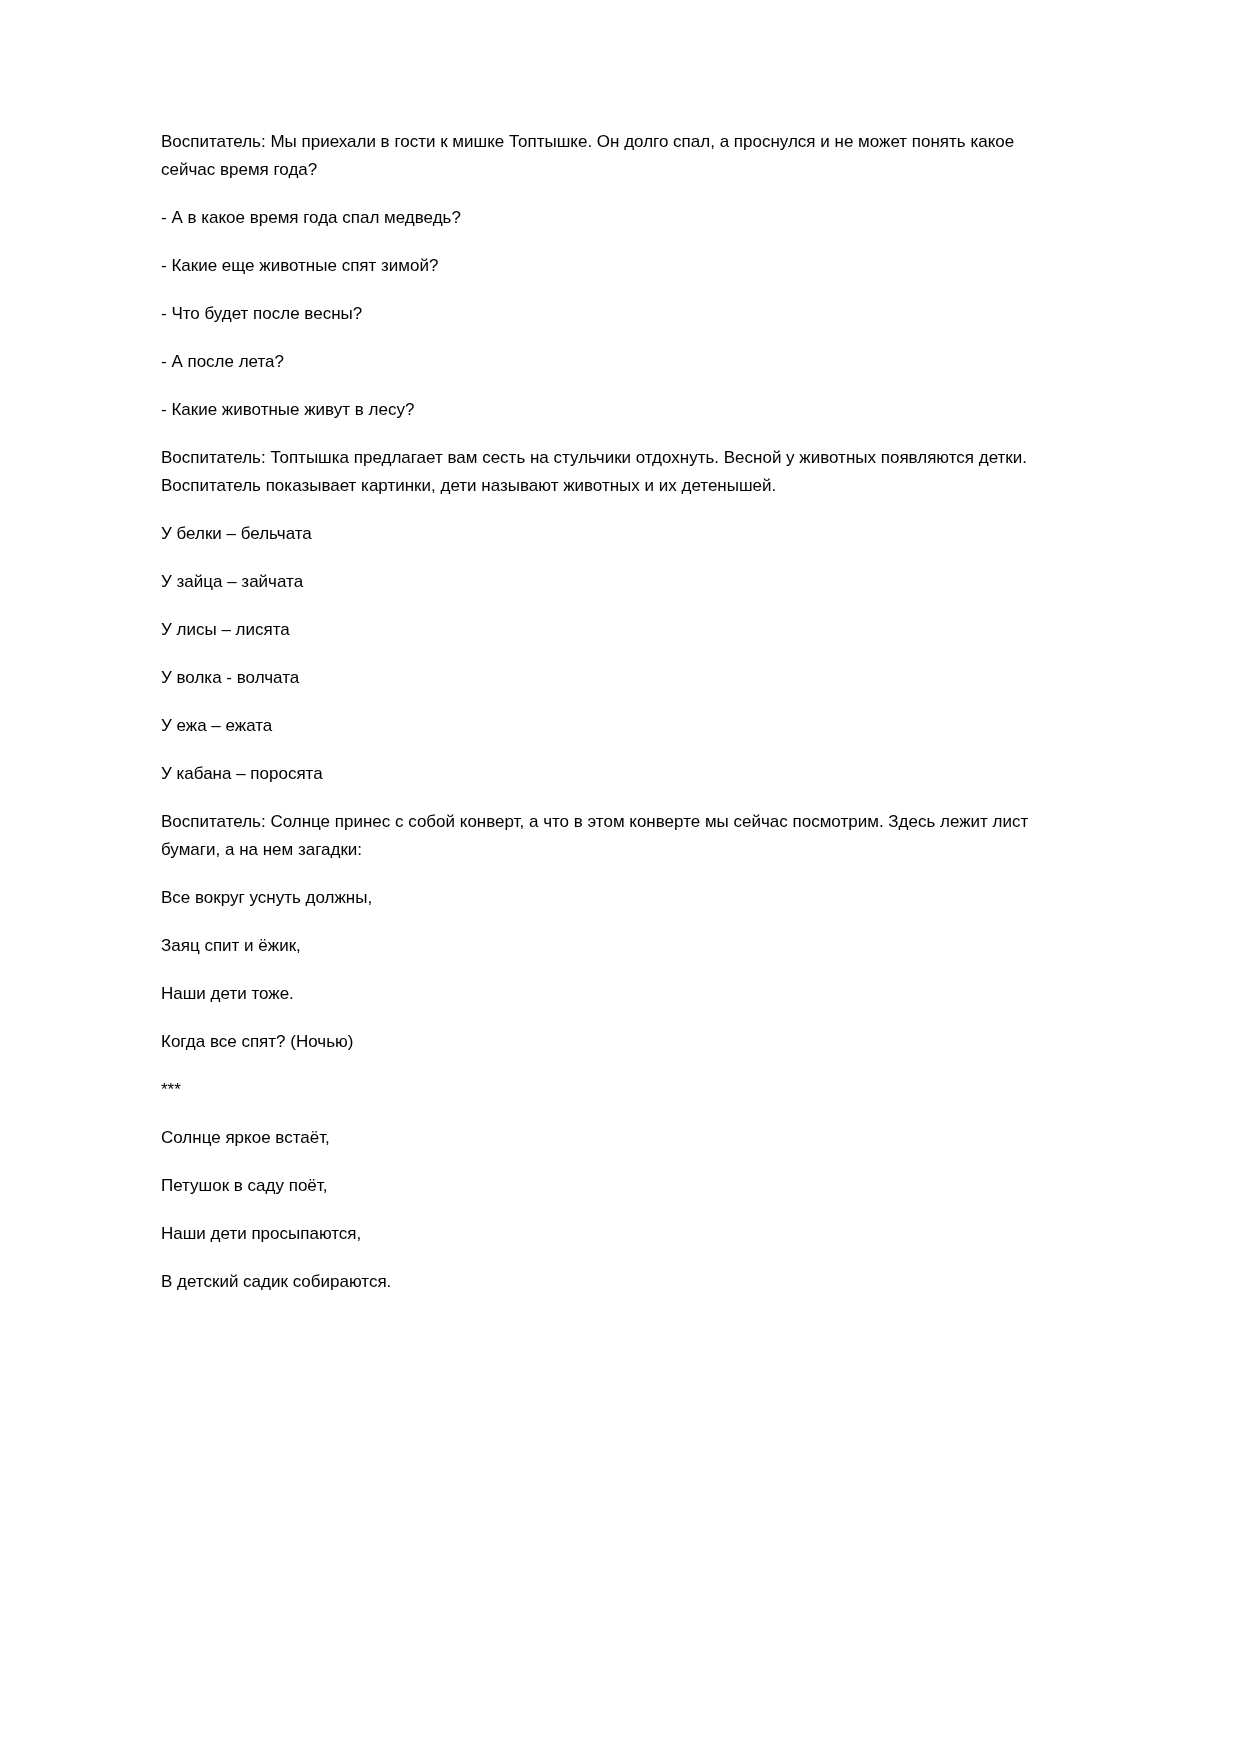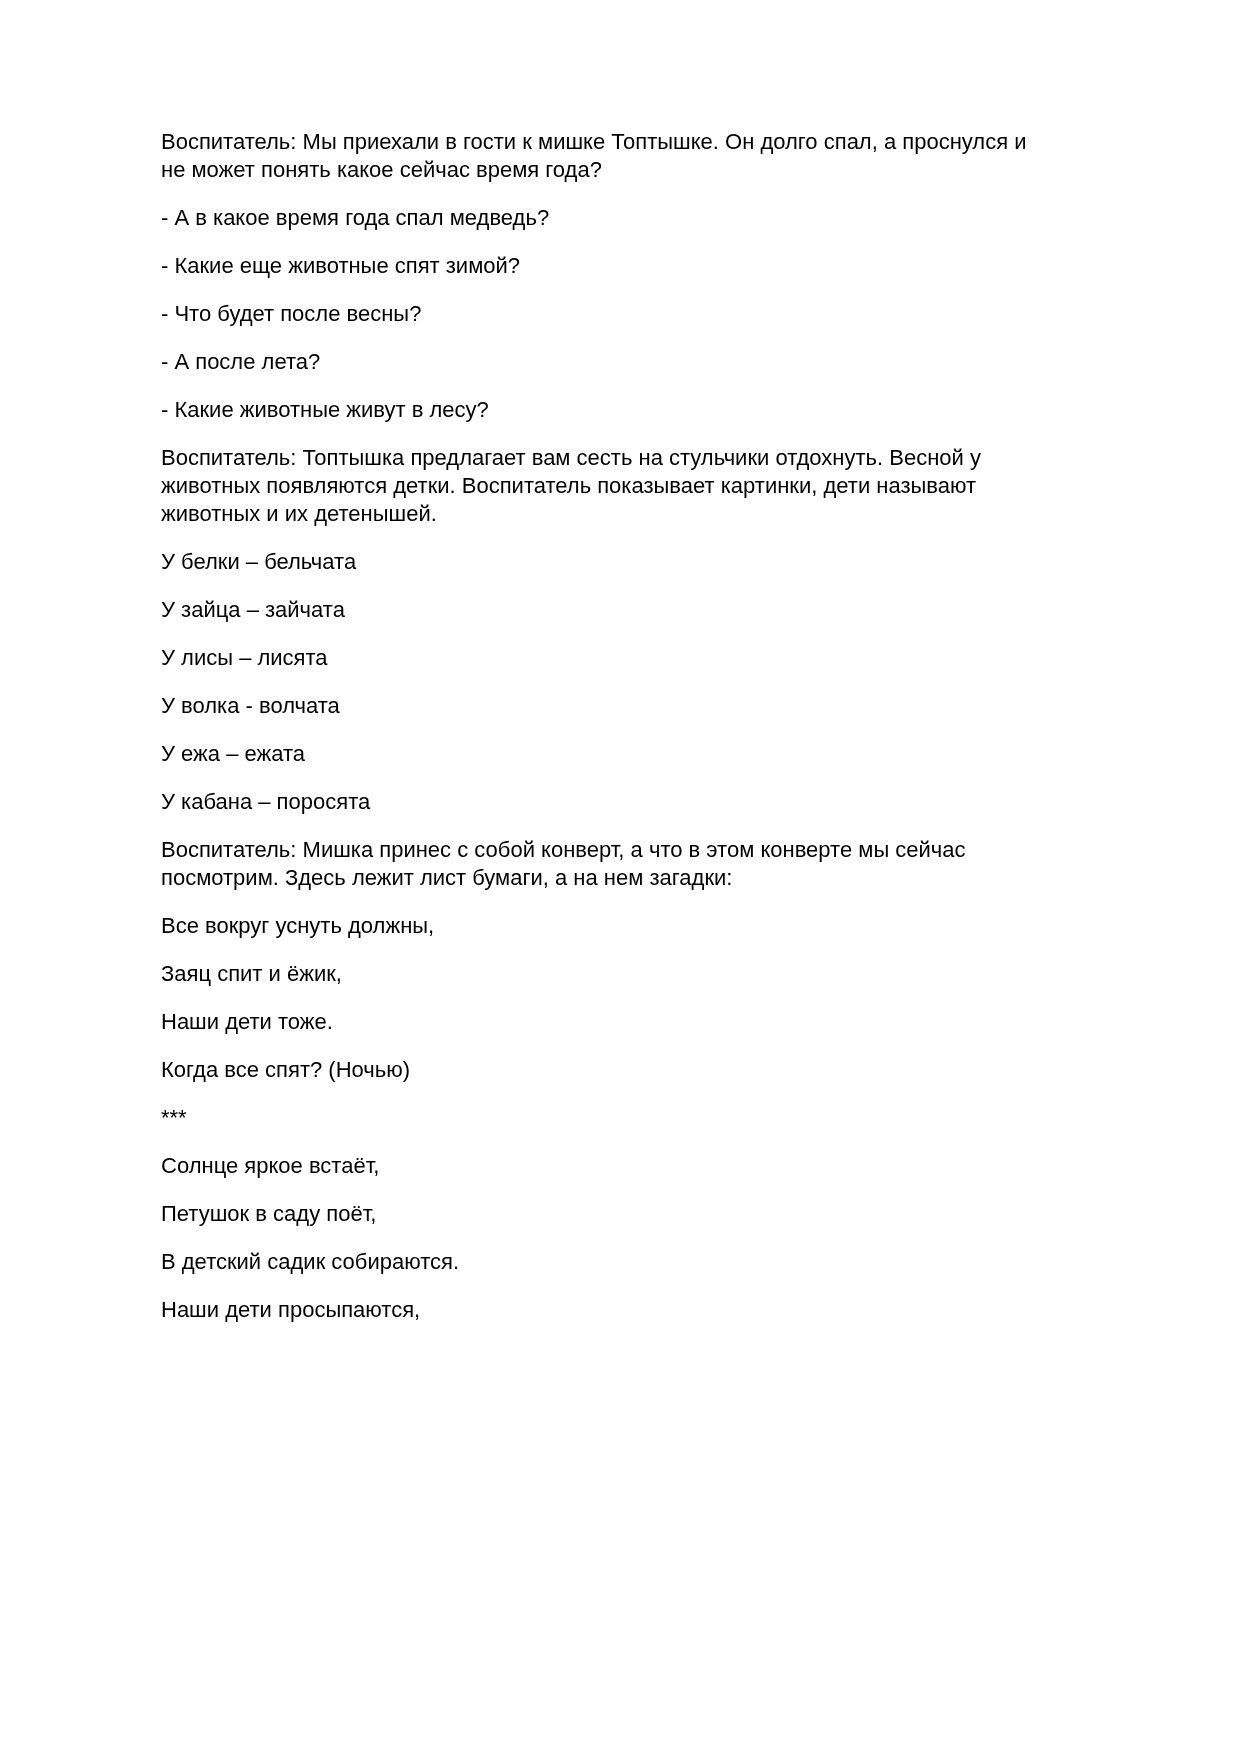"Воспитатель: Мы приехали в гости" .para { font-size: 22px -> 17px }
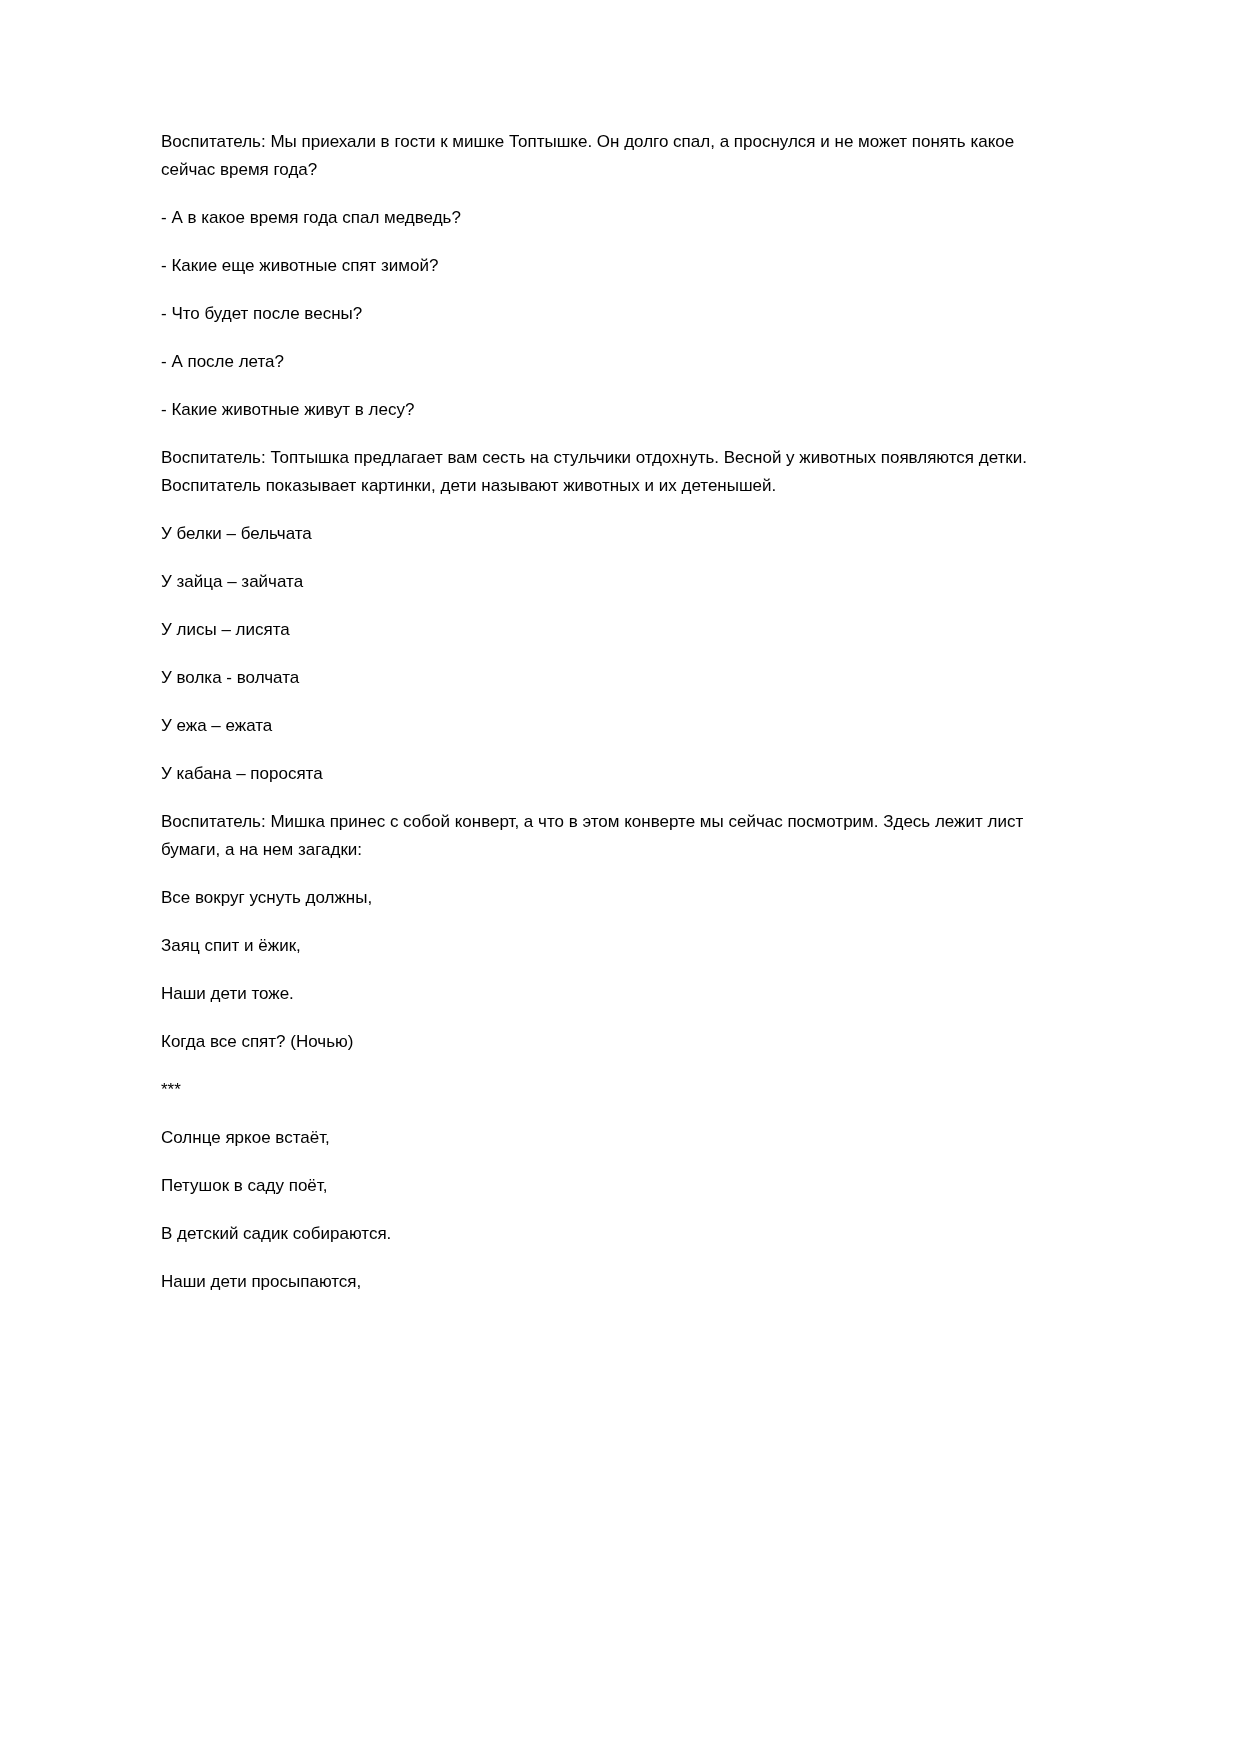"Воспитатель: Мишка принес с собой" p.para { text: Мишка -> Солнце }
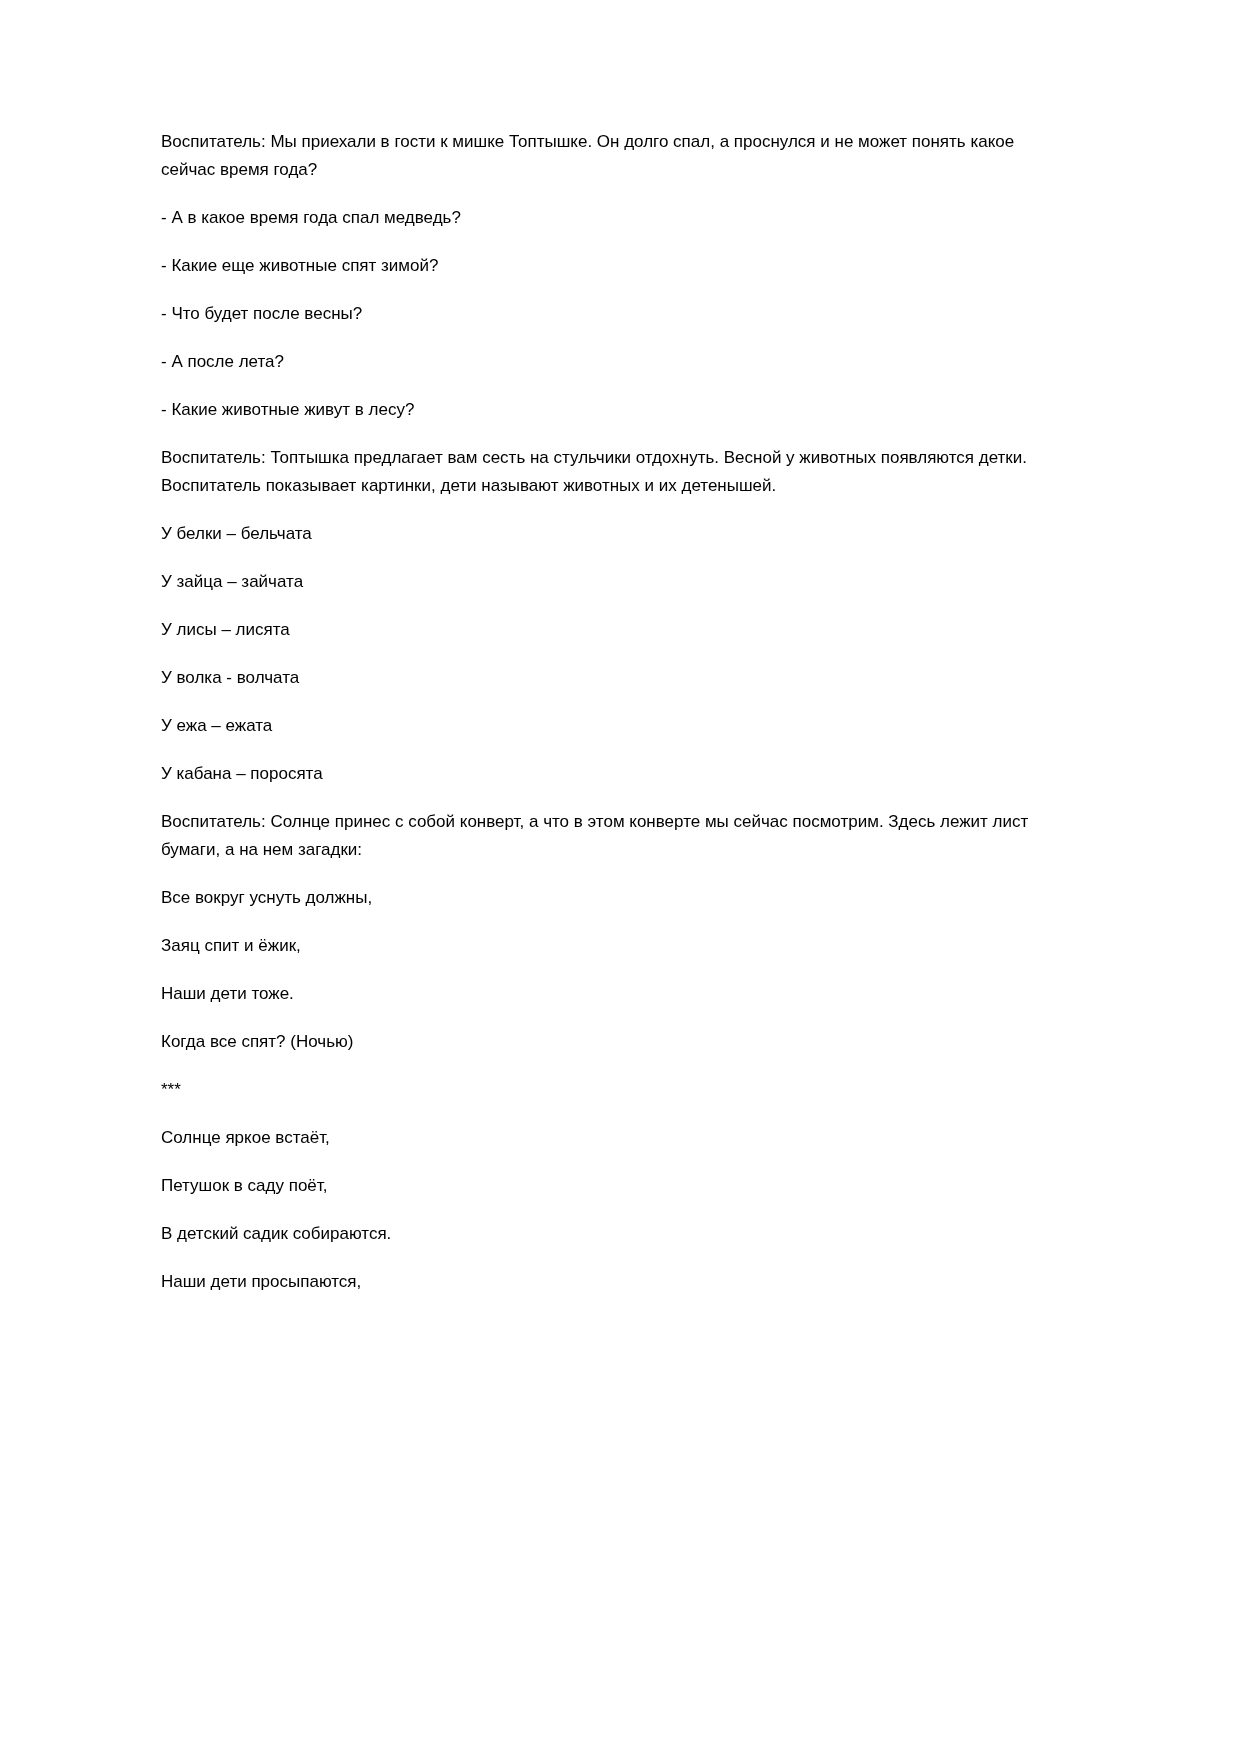"В детский садик собираются." p.para { order: before "Наши дети просыпаются," -> after "Наши дети просыпаются," }
